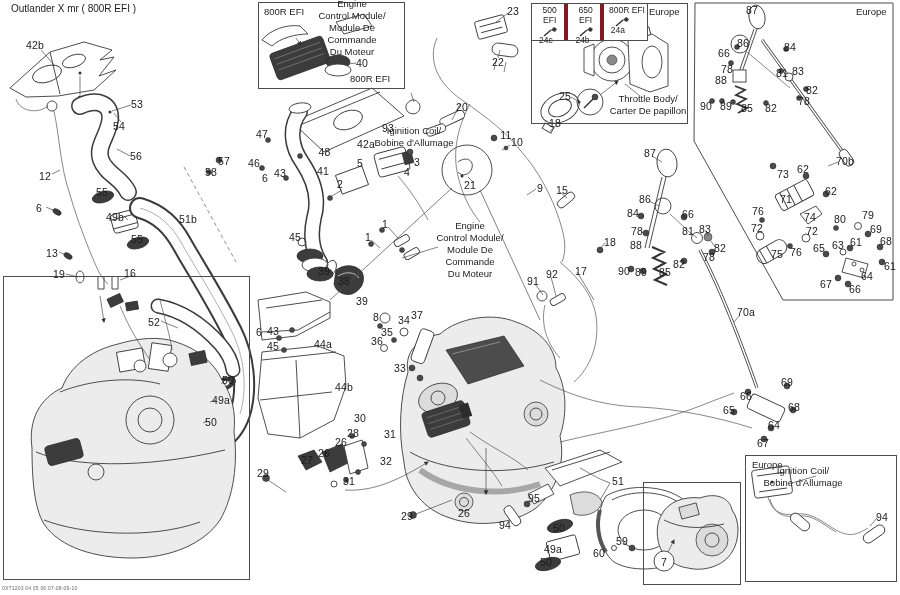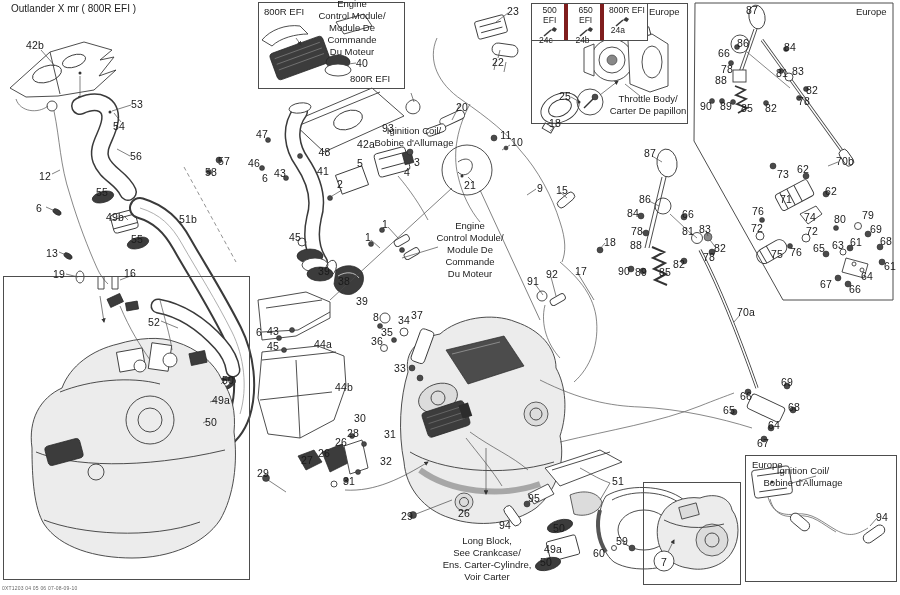"Long Block," div.ann { html: <div>Long Block, See Crankcase/ Ens. Carter-Cylindre, Voir Carter</div> -> none }
